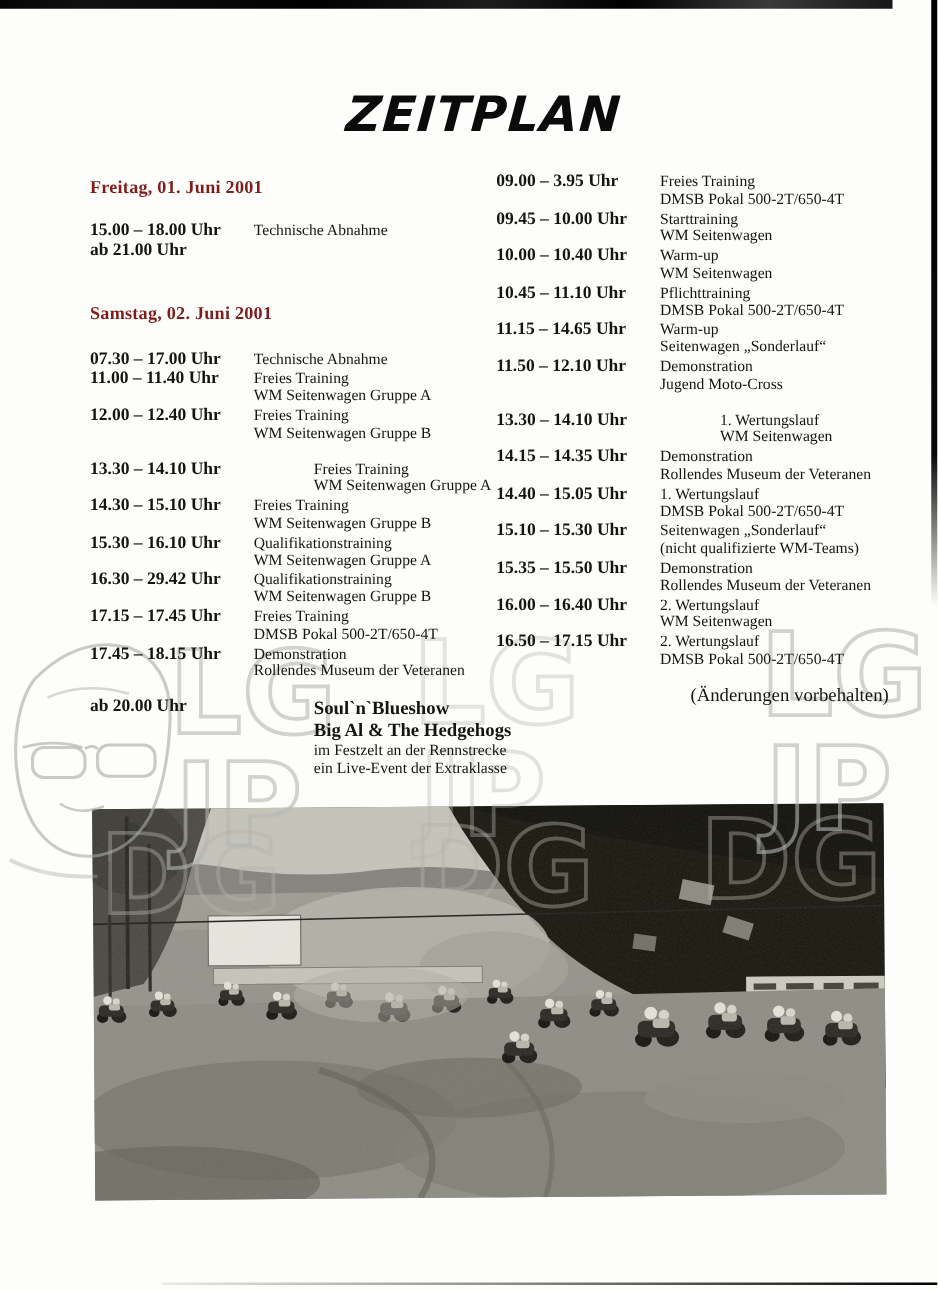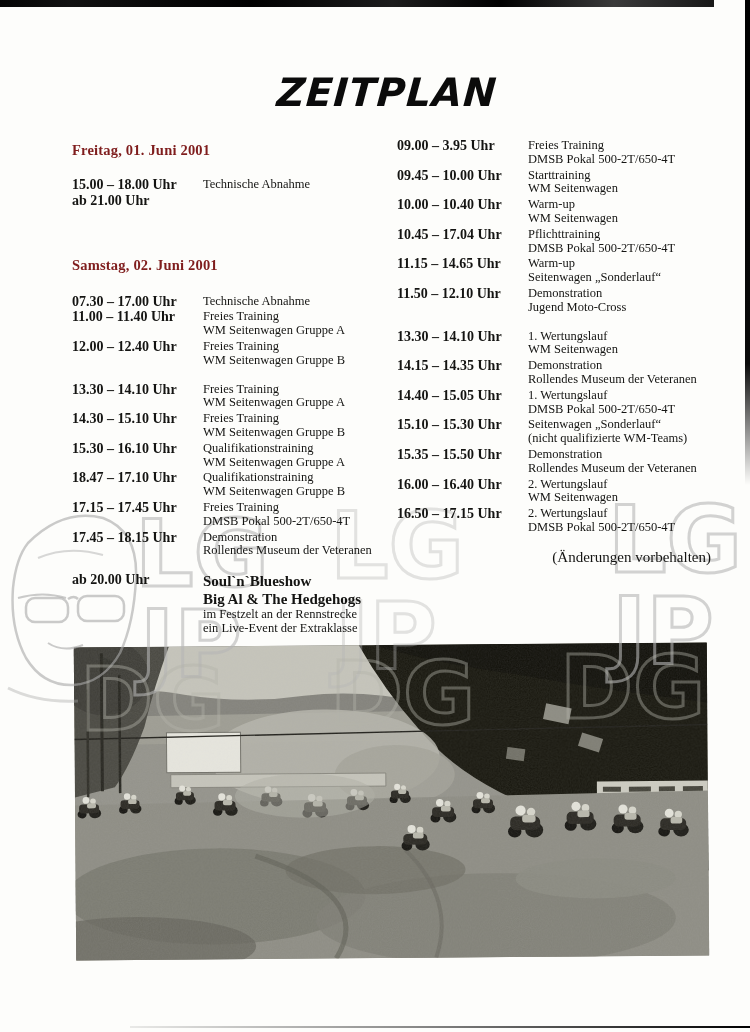"10.45 – 17.04 Uhr" span.time { text: 17.04 -> 11.10 }
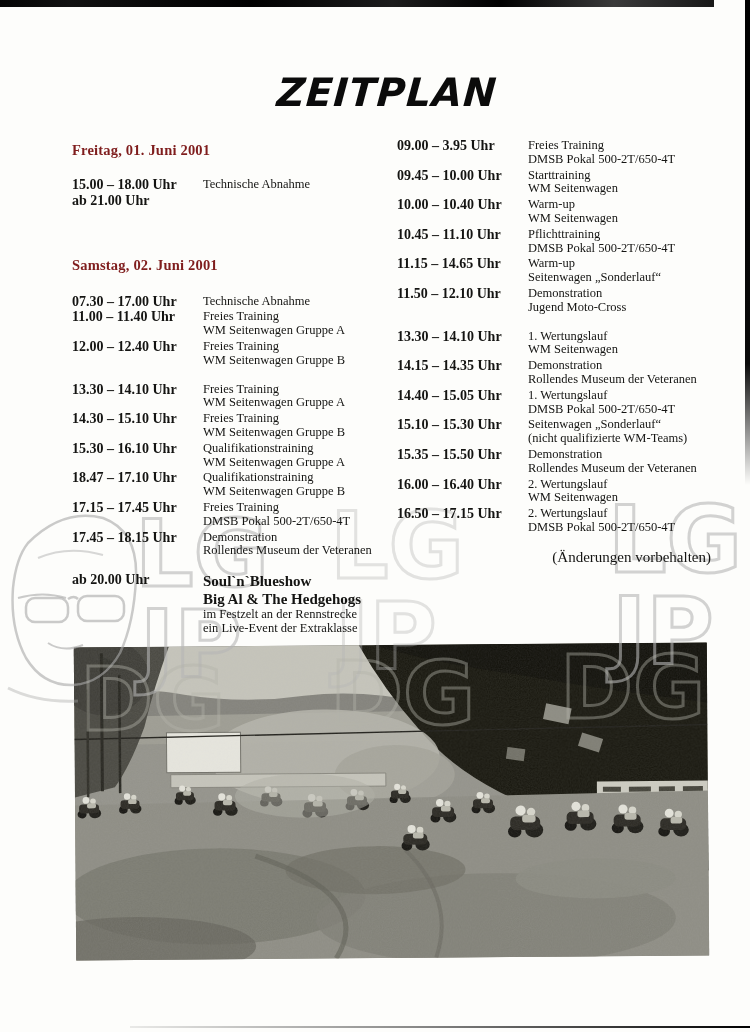"Samstag, 02. Juni 2001" .day-saturday { margin-top: 49px -> 35px }
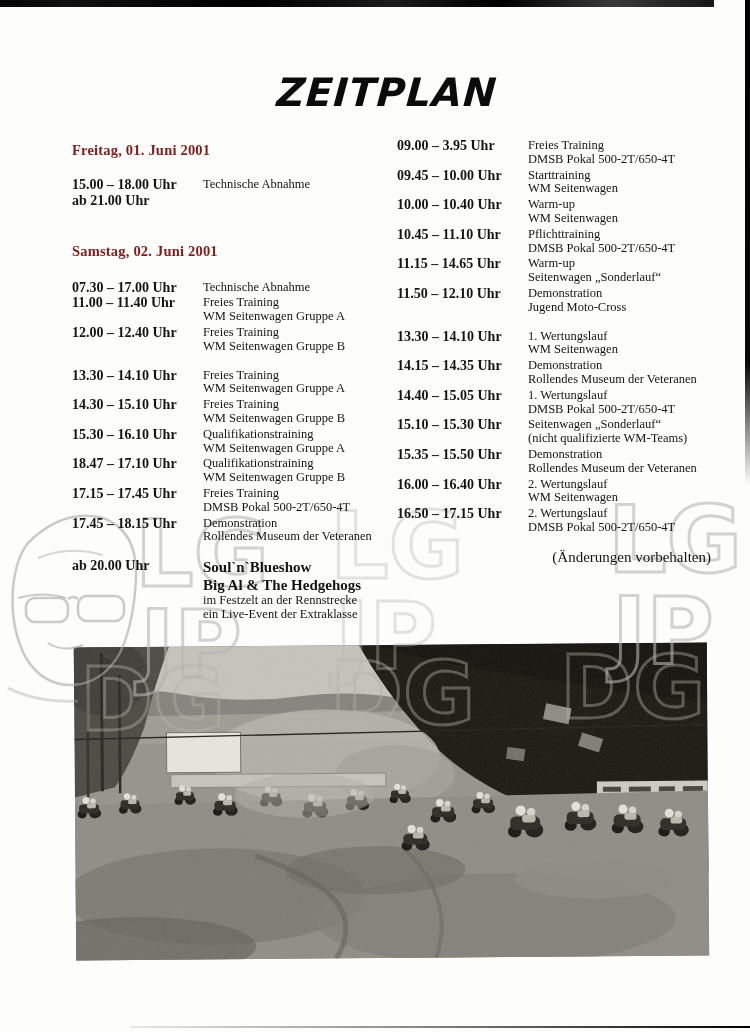"13.30 – 14.10 Uhr" .row.gap { gap: none -> 48px }
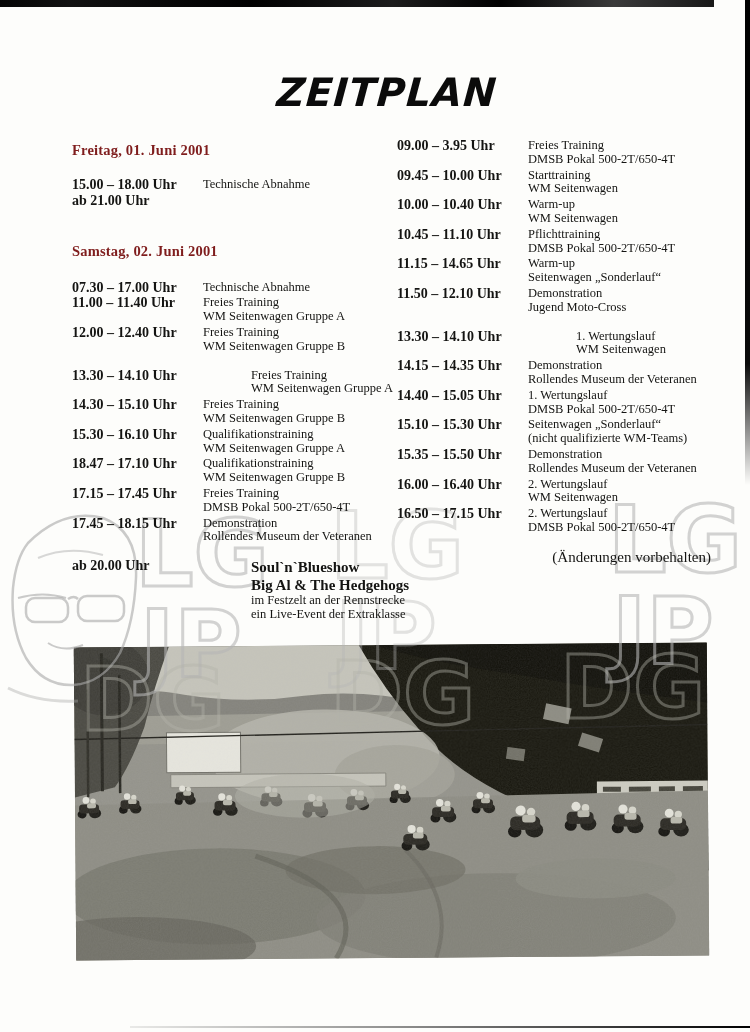"18.47 – 17.10 Uhr" span.time { text: 18.47 – 17.10 -> 16.30 – 29.42 }
